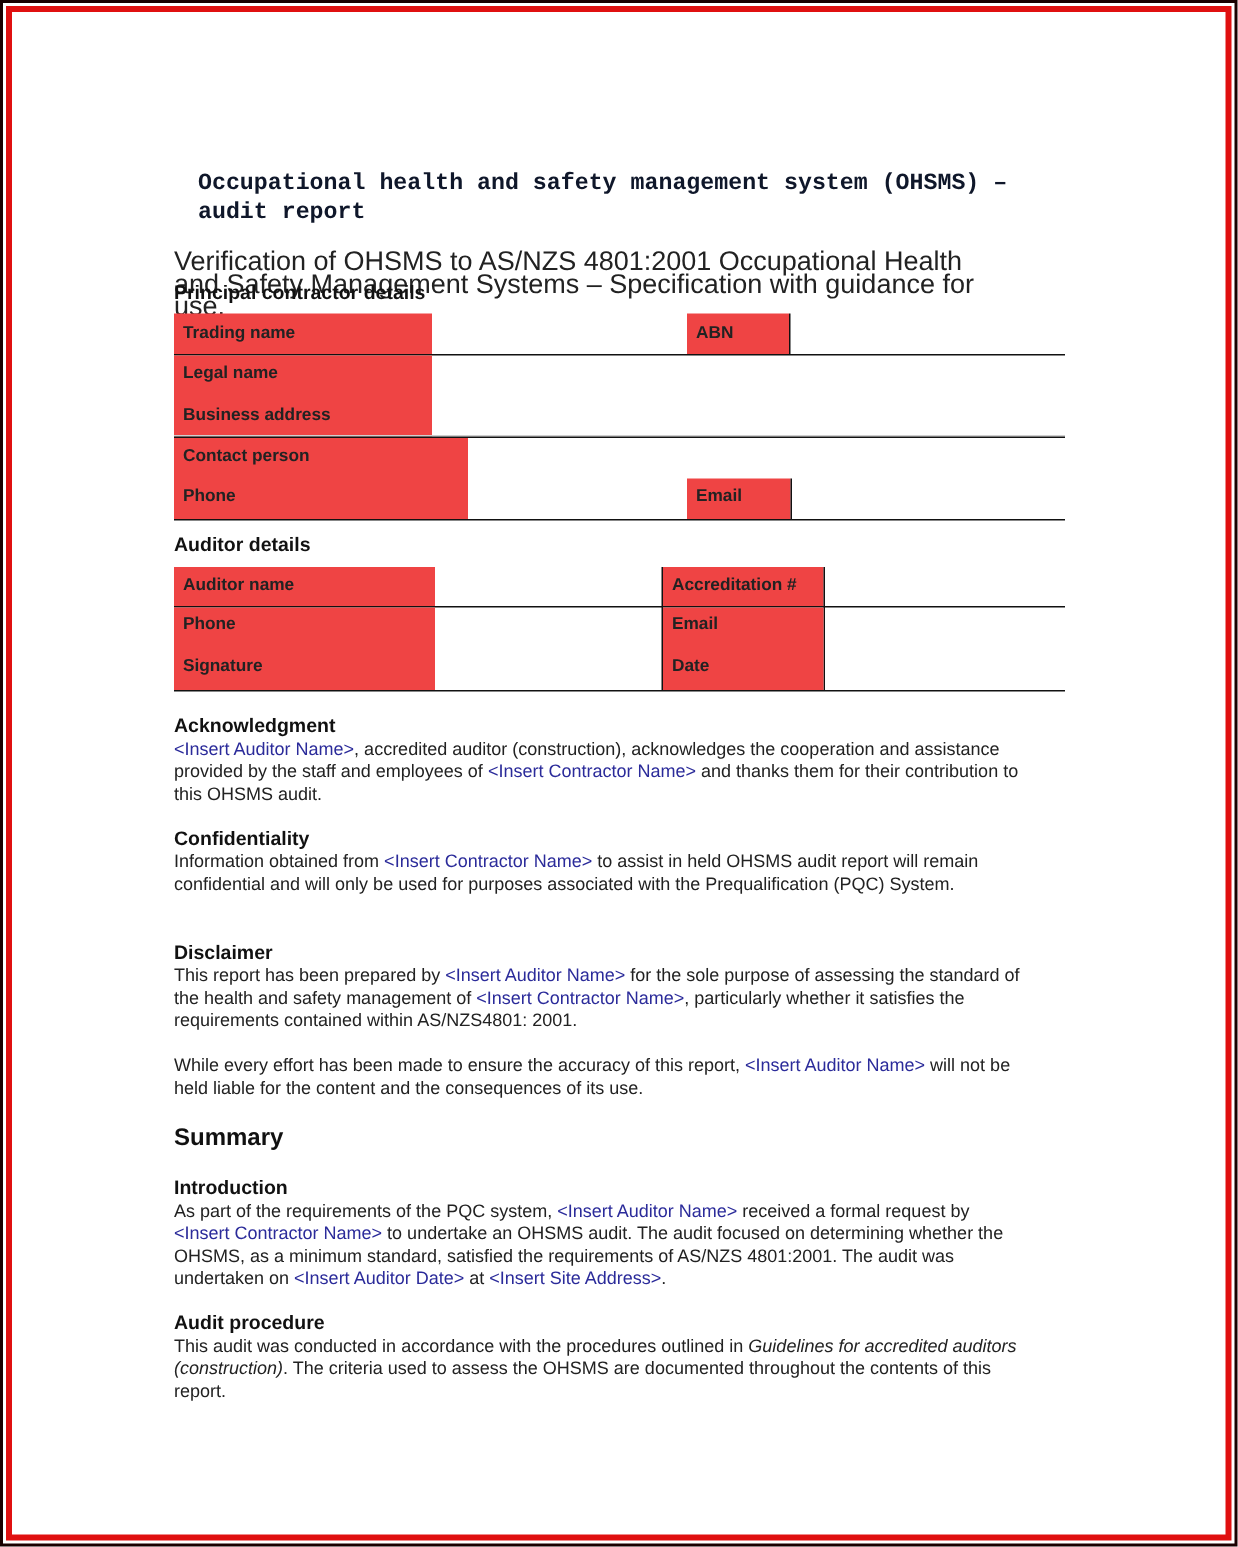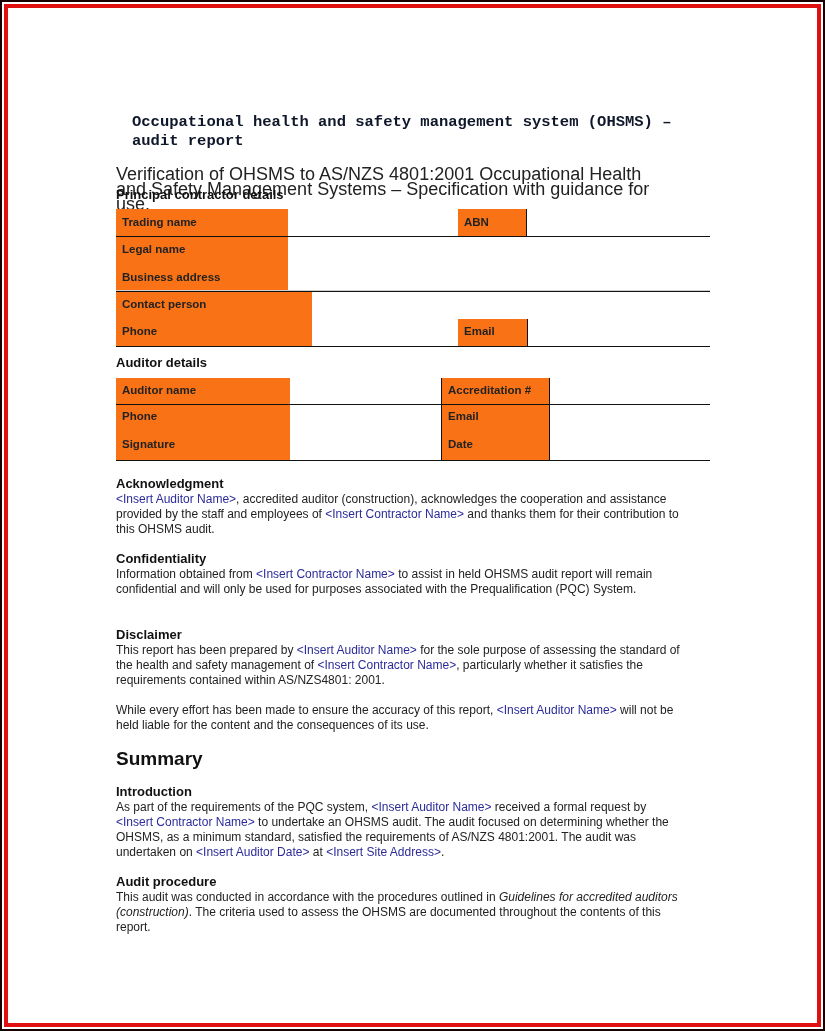"Trading name" .lbl { background: #f97316 -> #ef4444 }
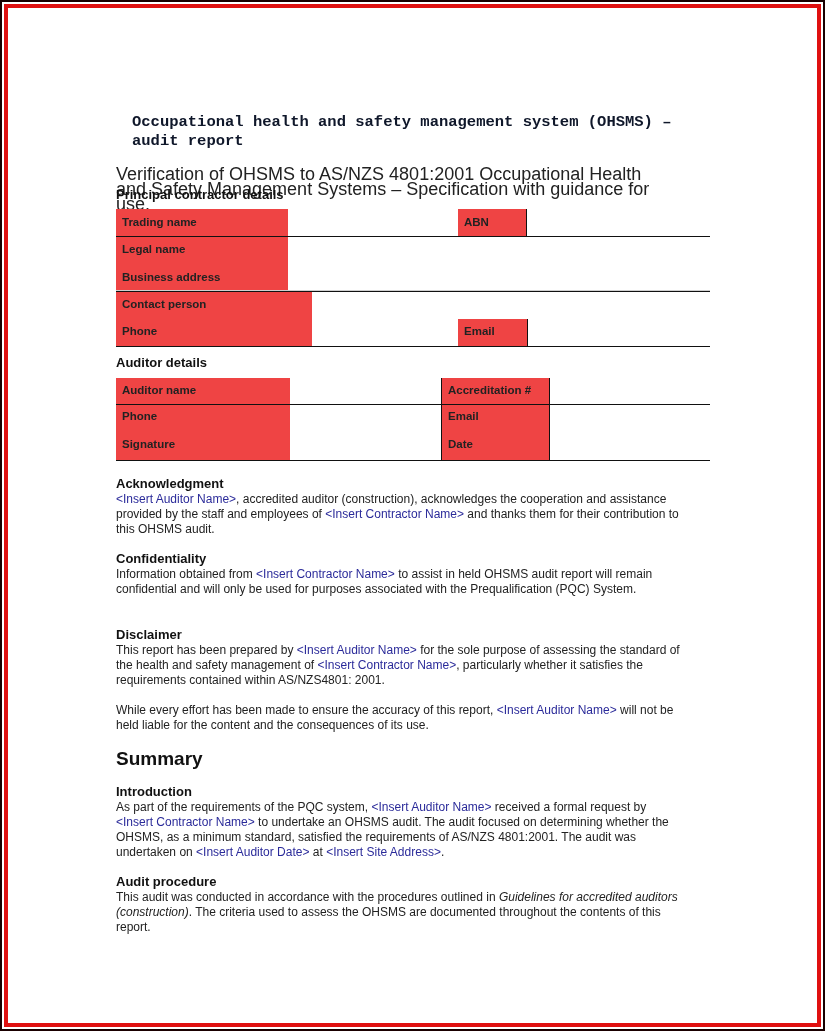"Summary" .summary { font-size: 19px -> 16px }
